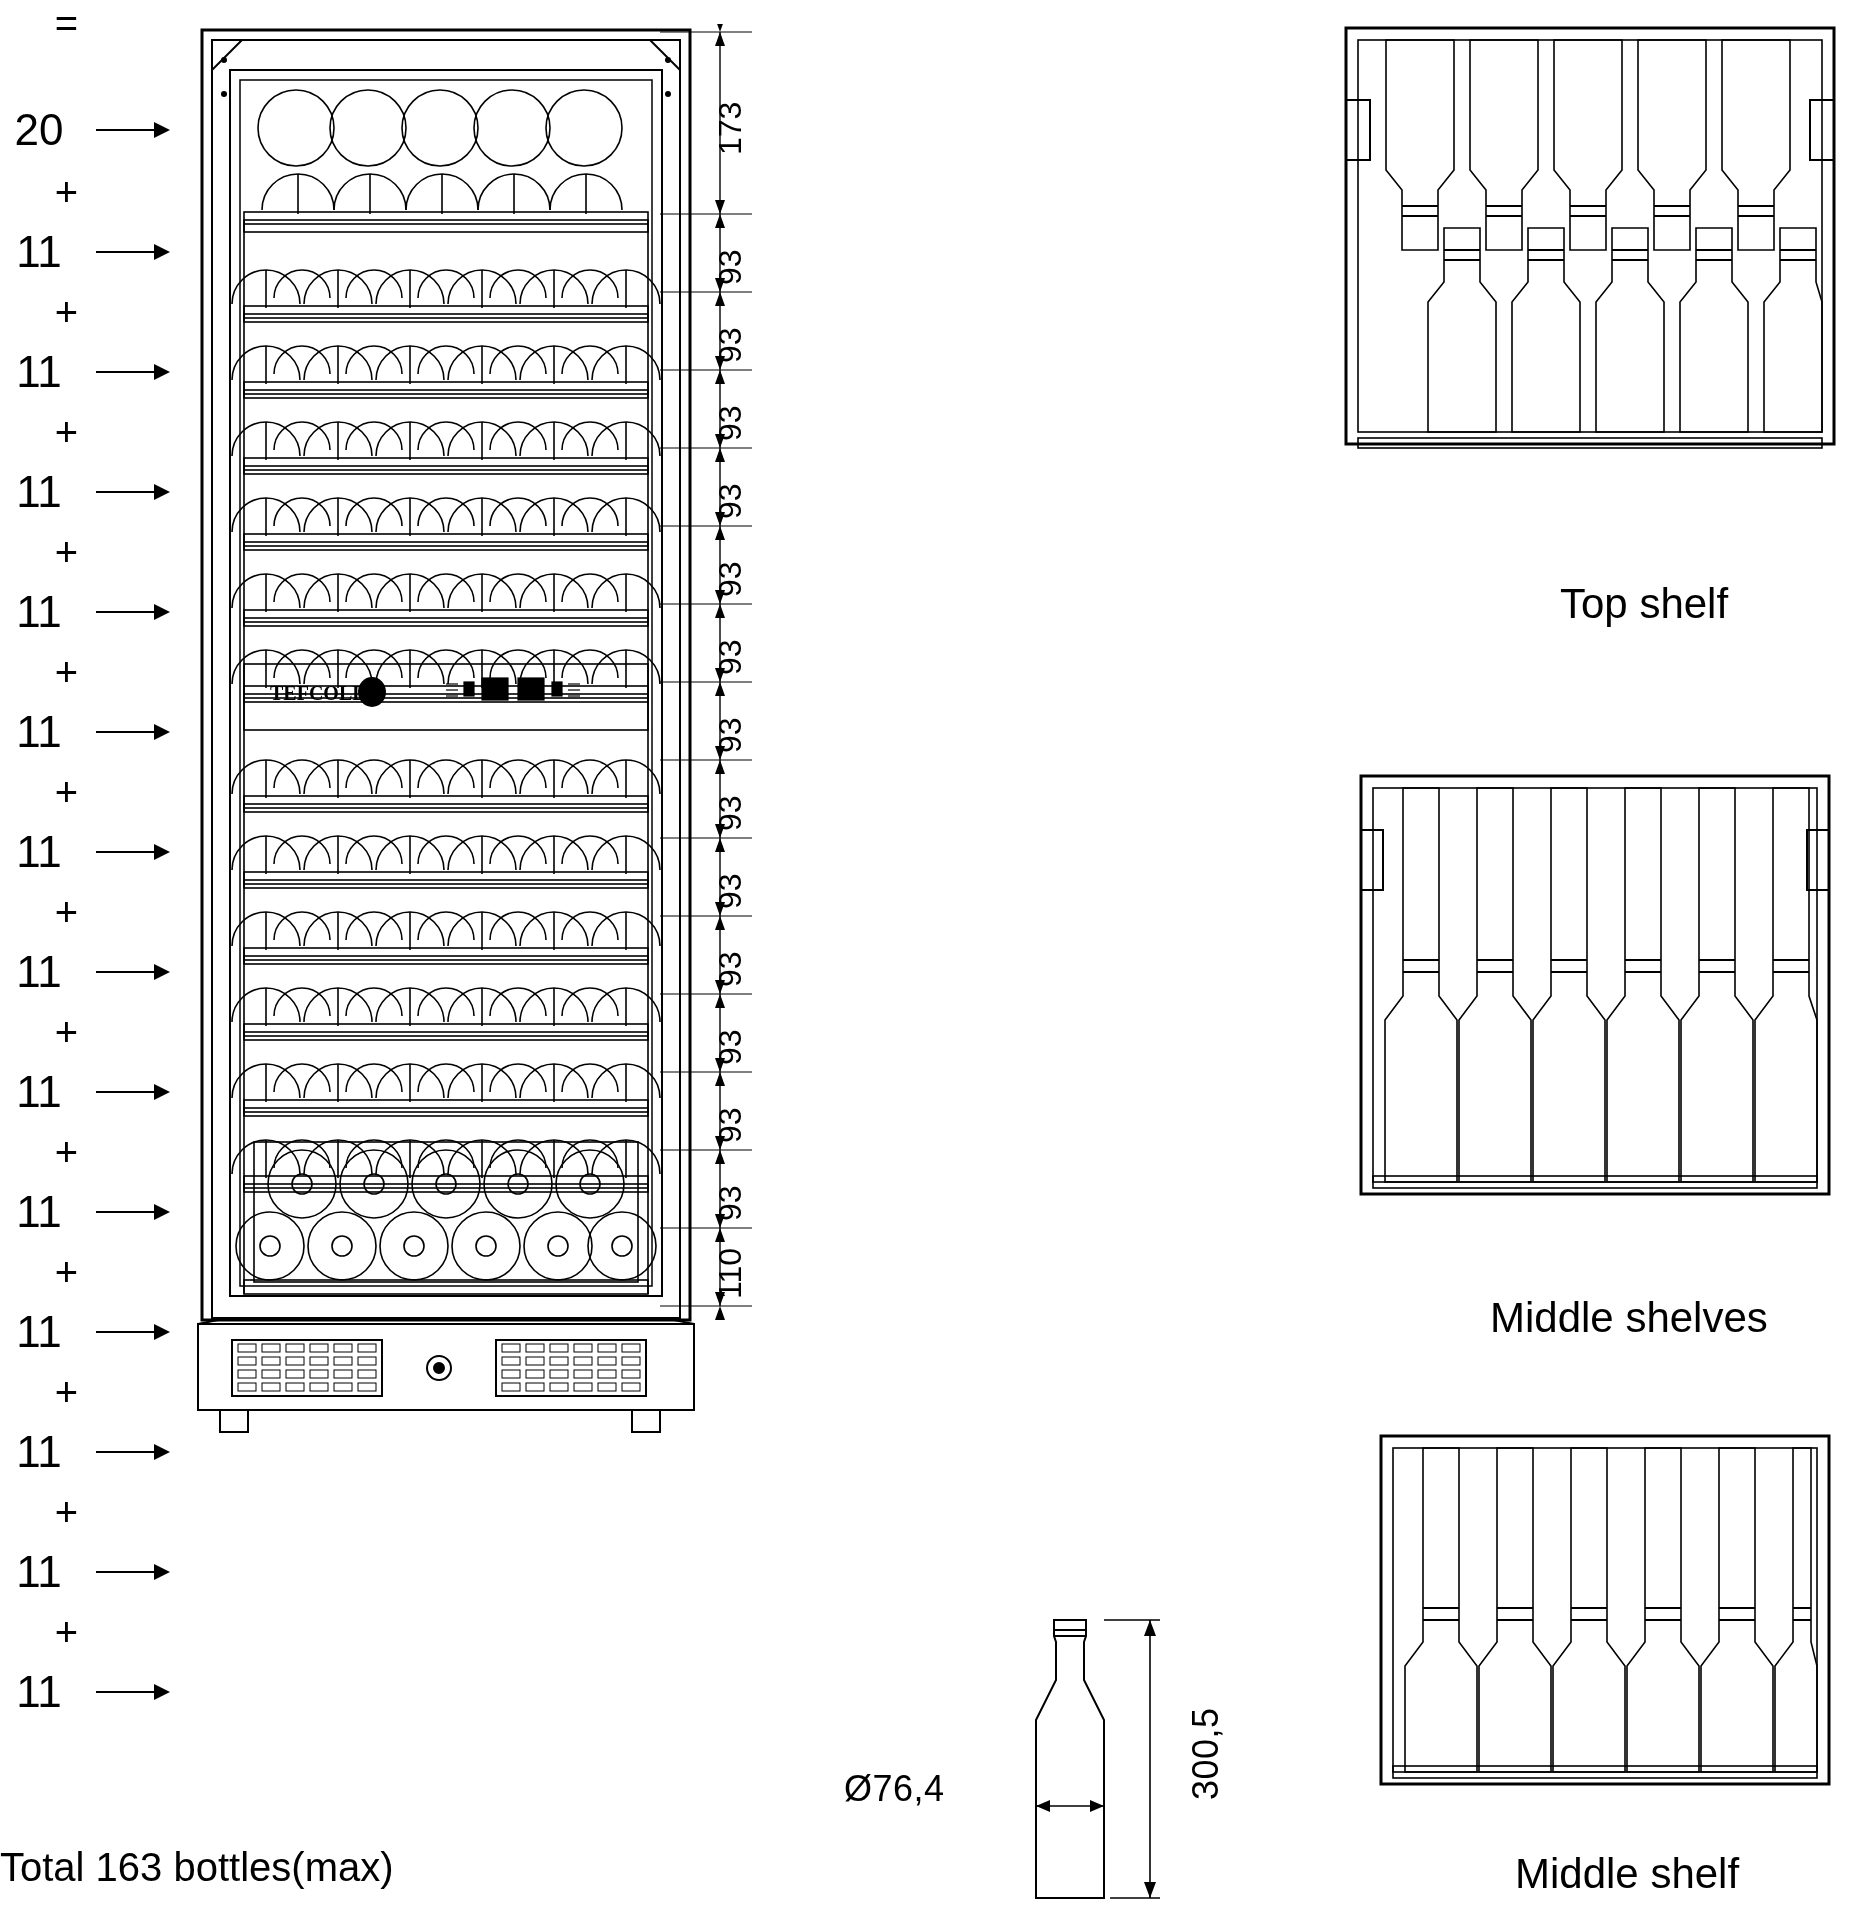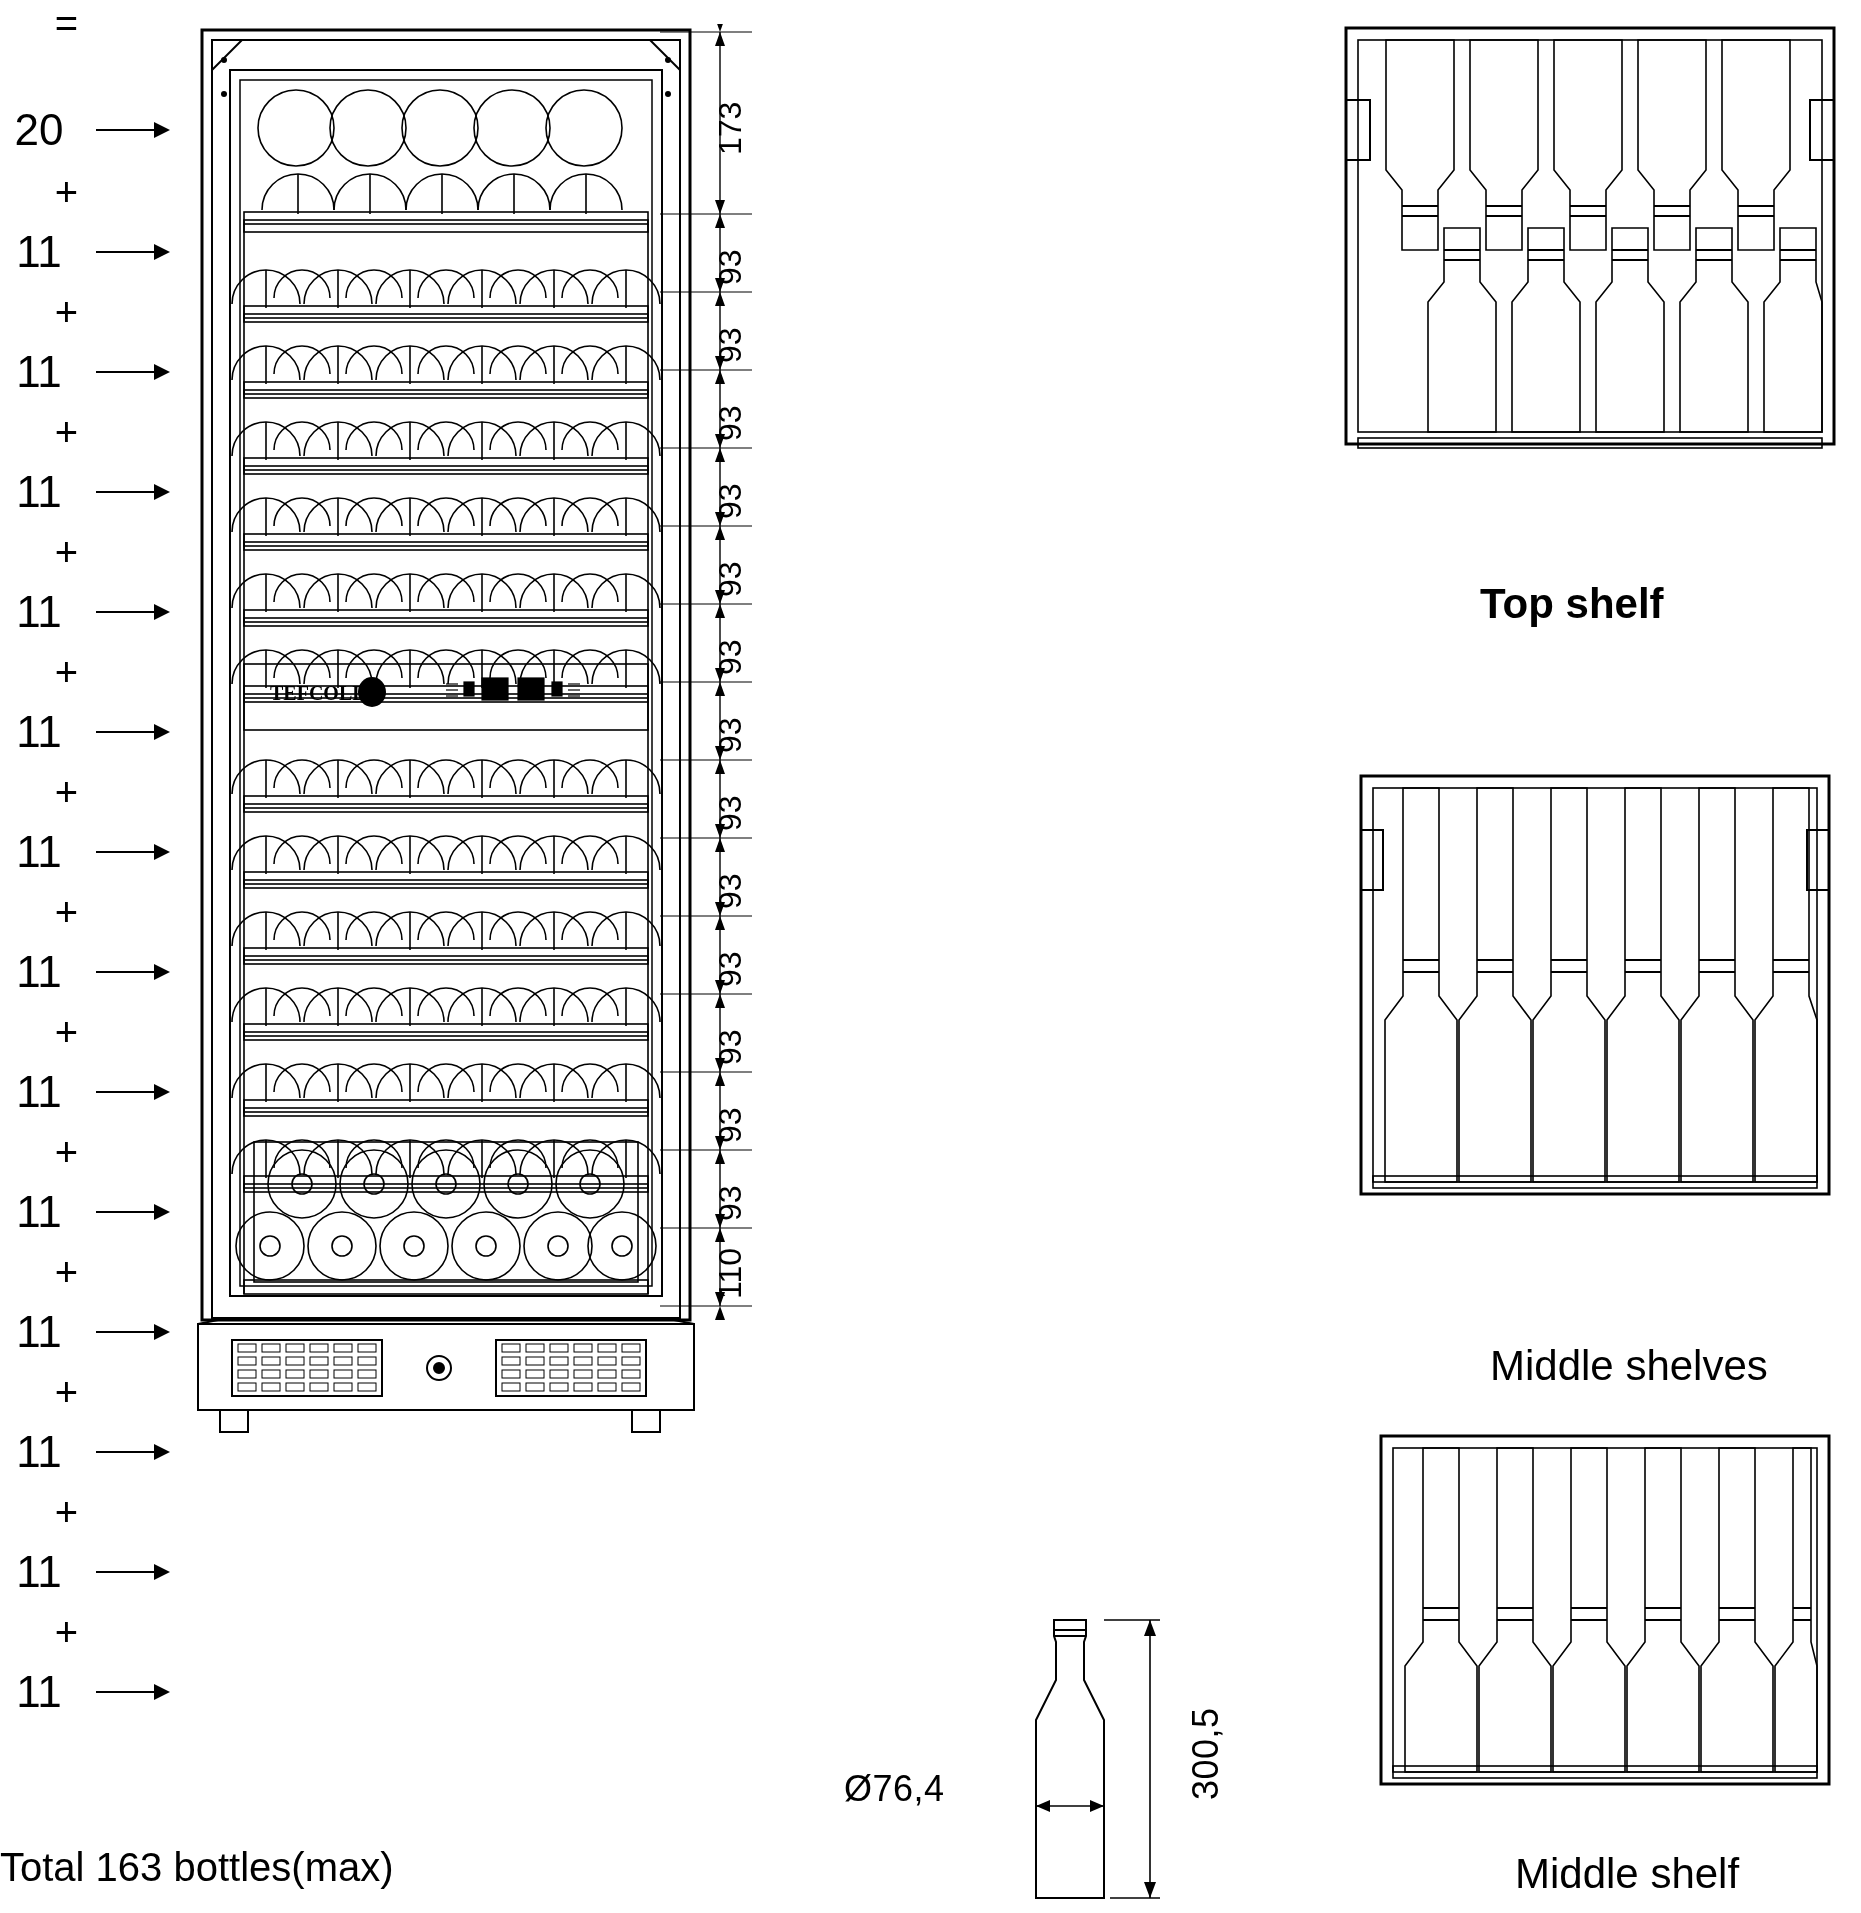"Top shelf" div.abs { font-weight: bold -> none; left: 1480px -> 1560px }
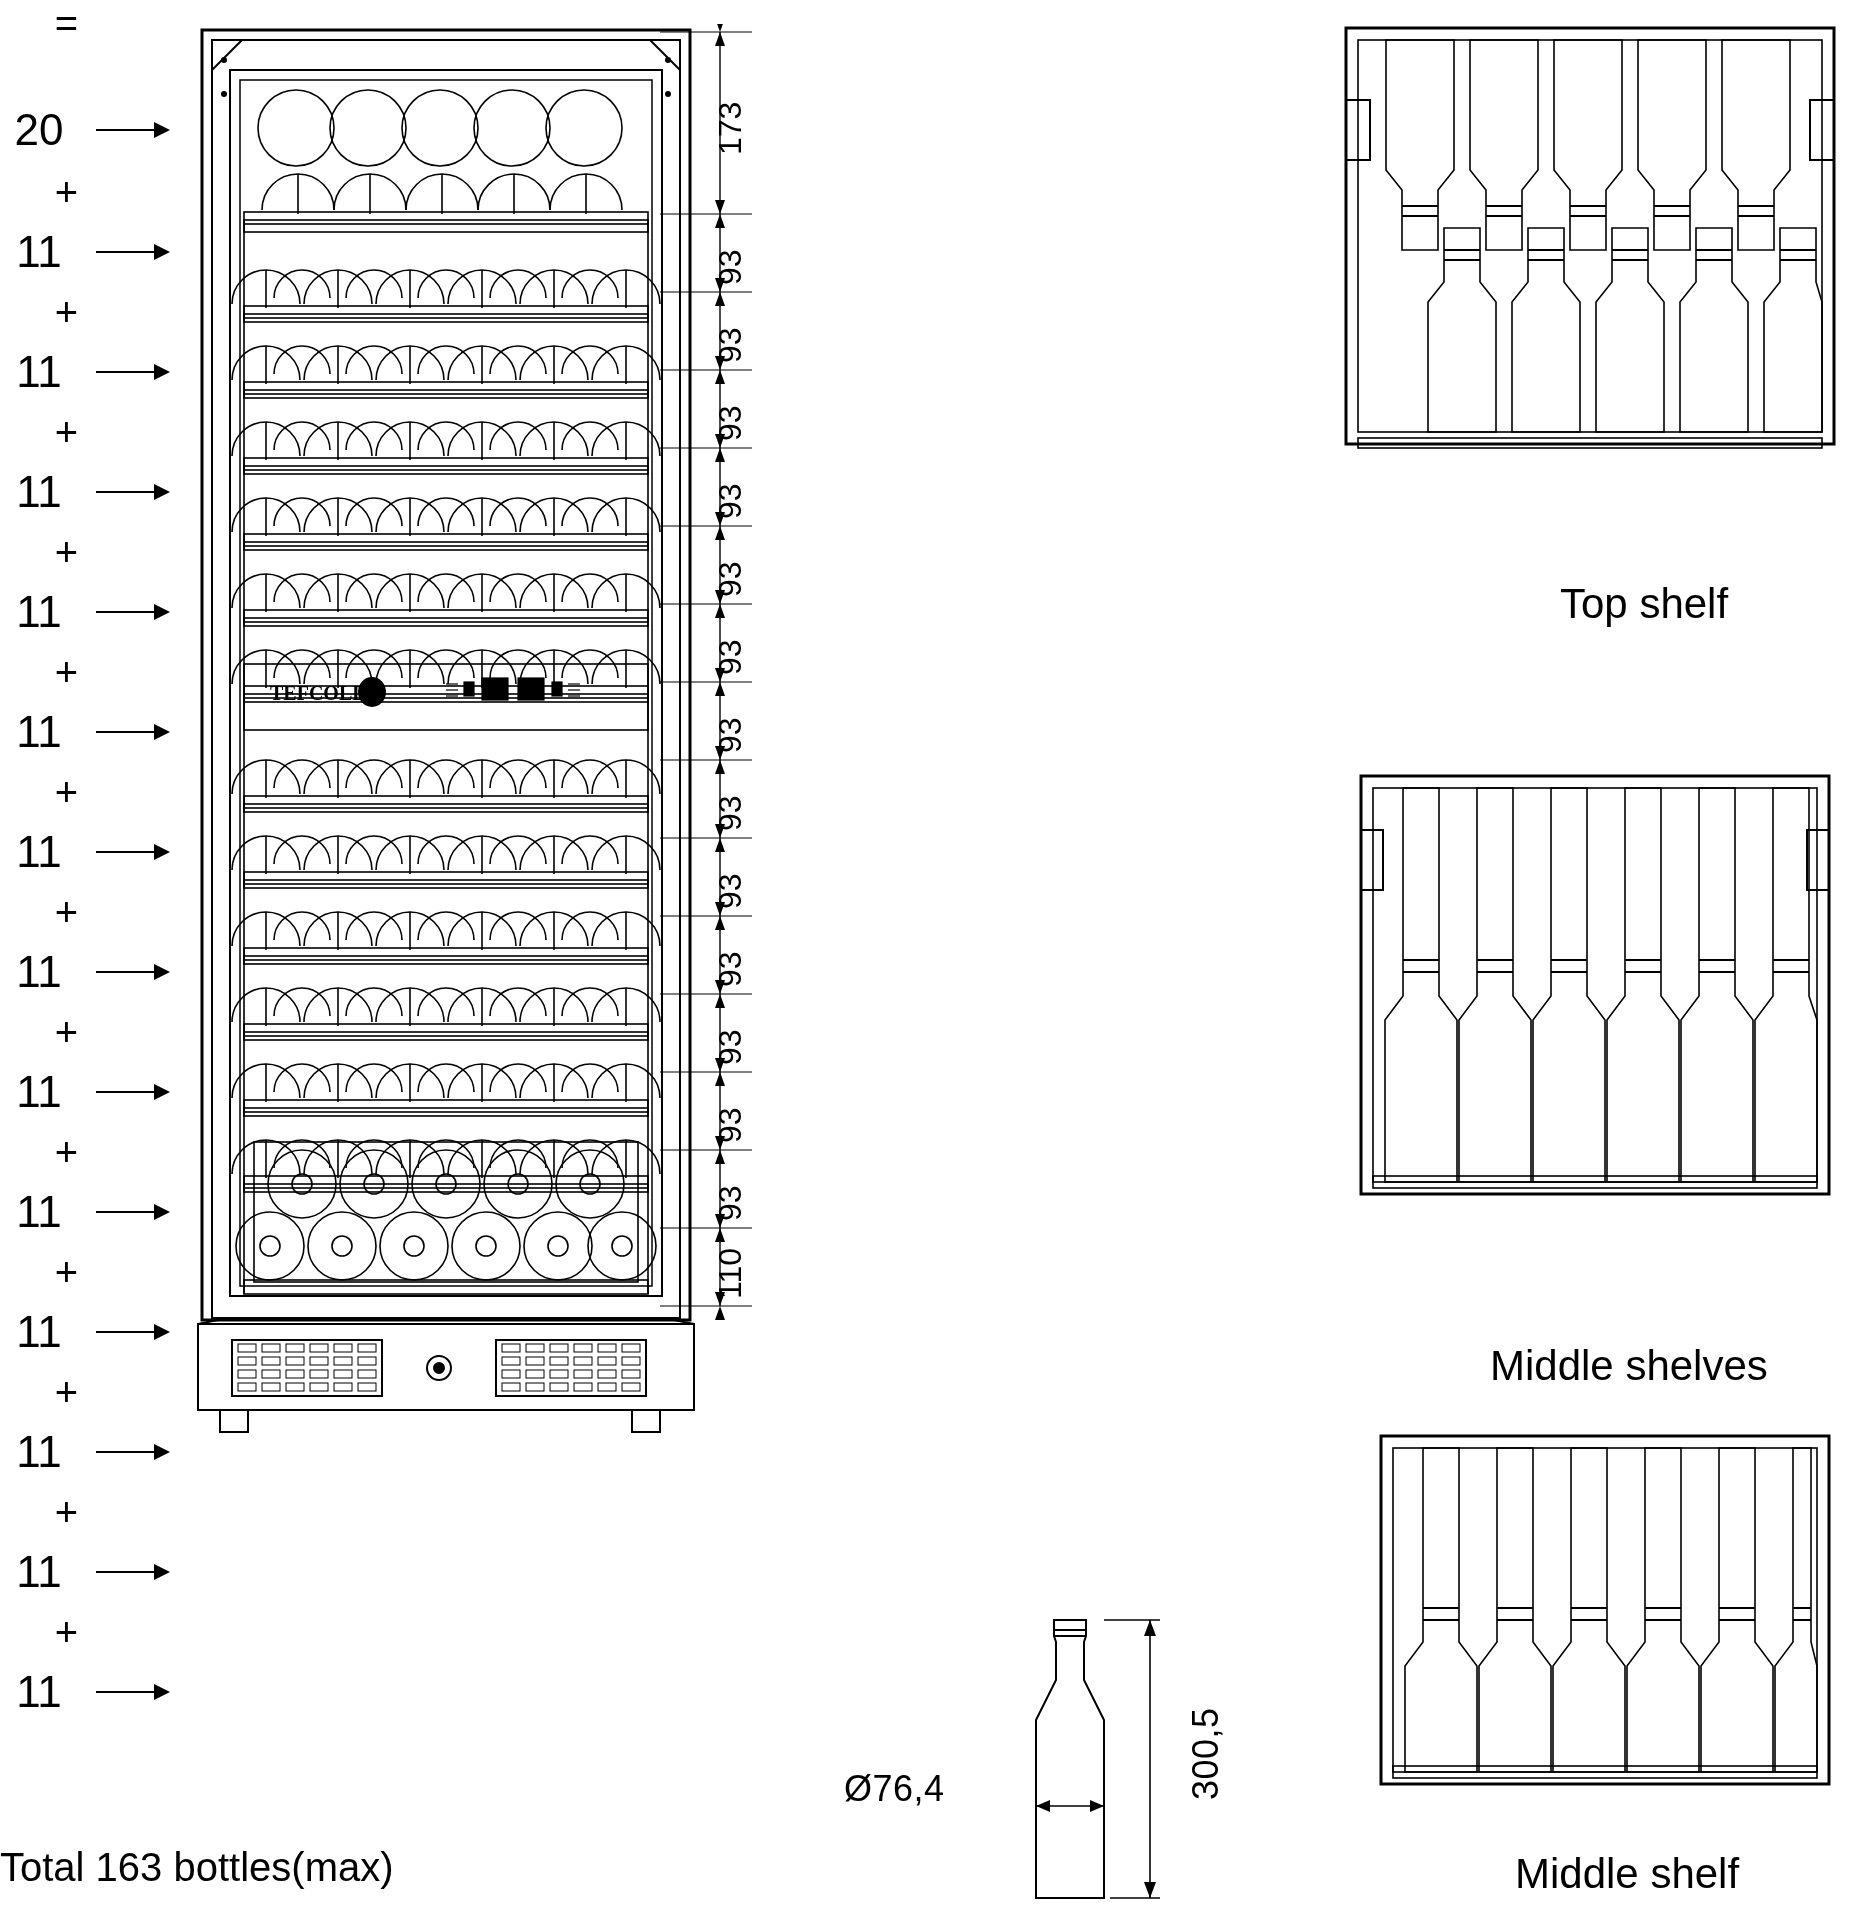"Middle shelves" div.abs { top: 1342px -> 1294px }
